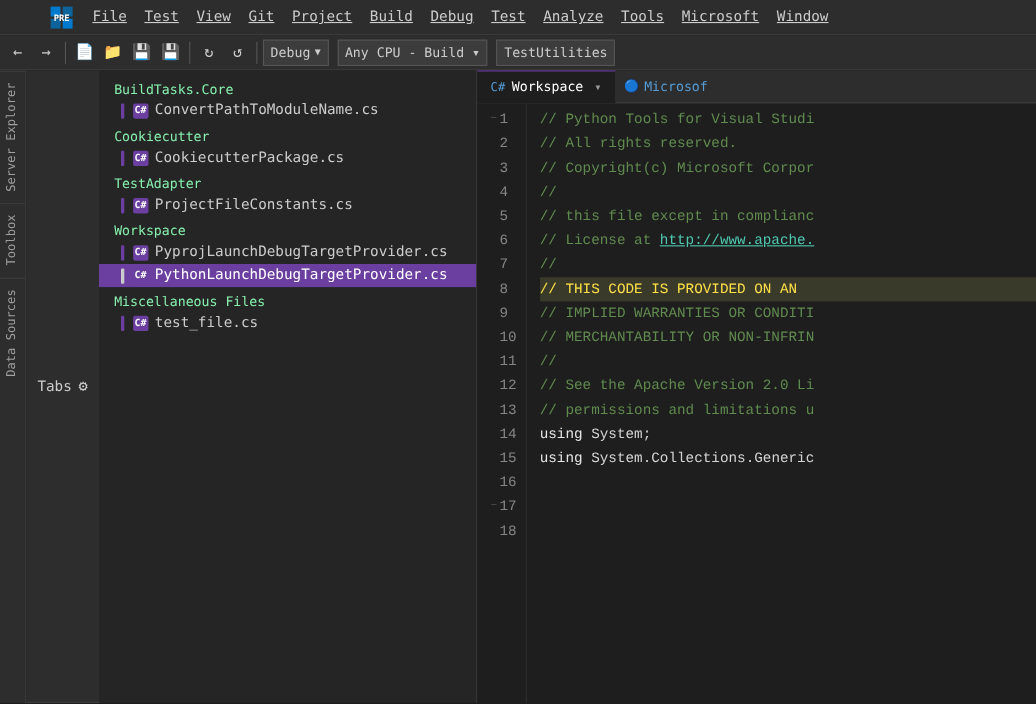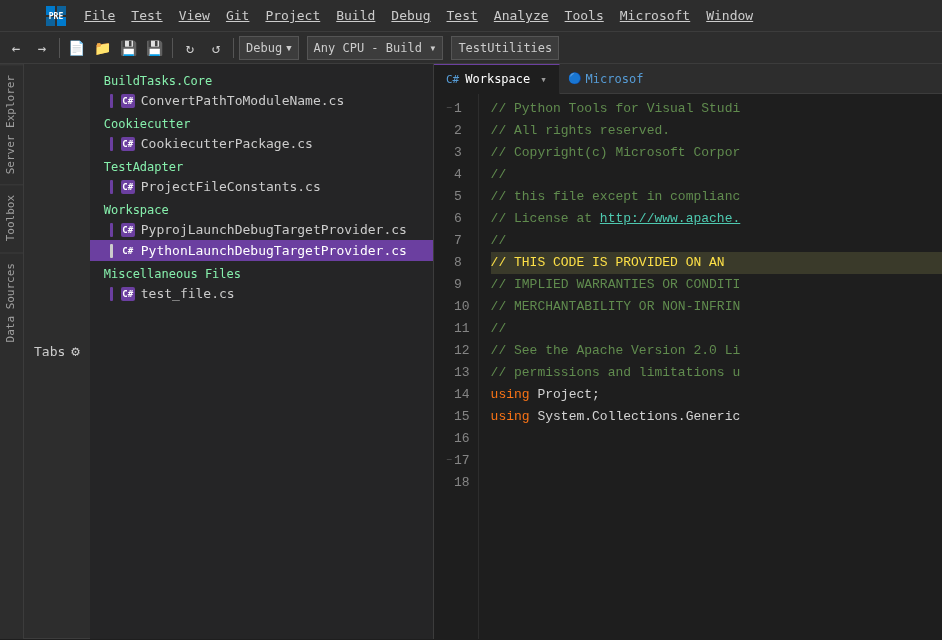"using" .code-keyword { color: #f97316 -> #e5e5e5 }
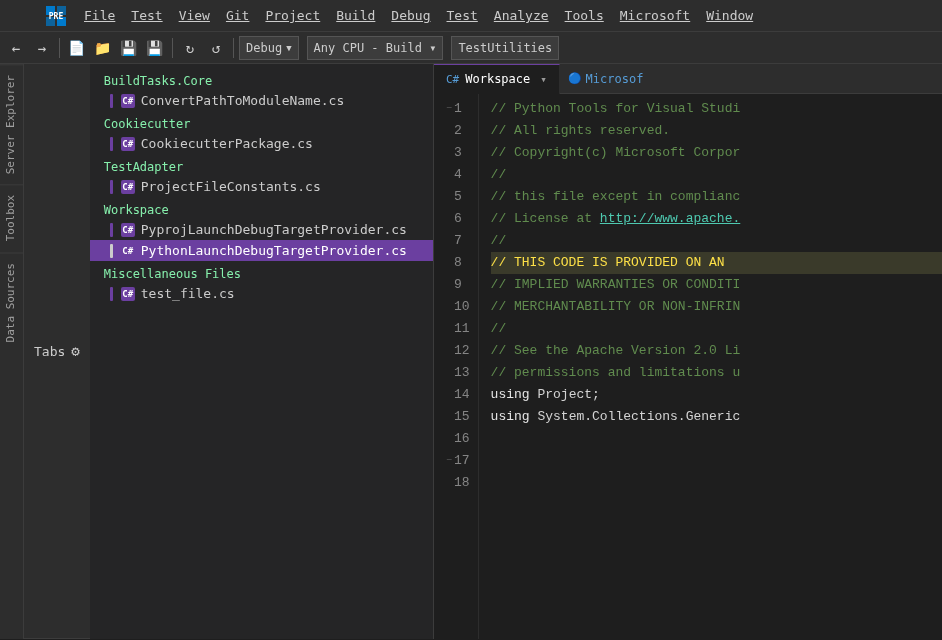"Project;" span.code-plain { text: Project -> System }
